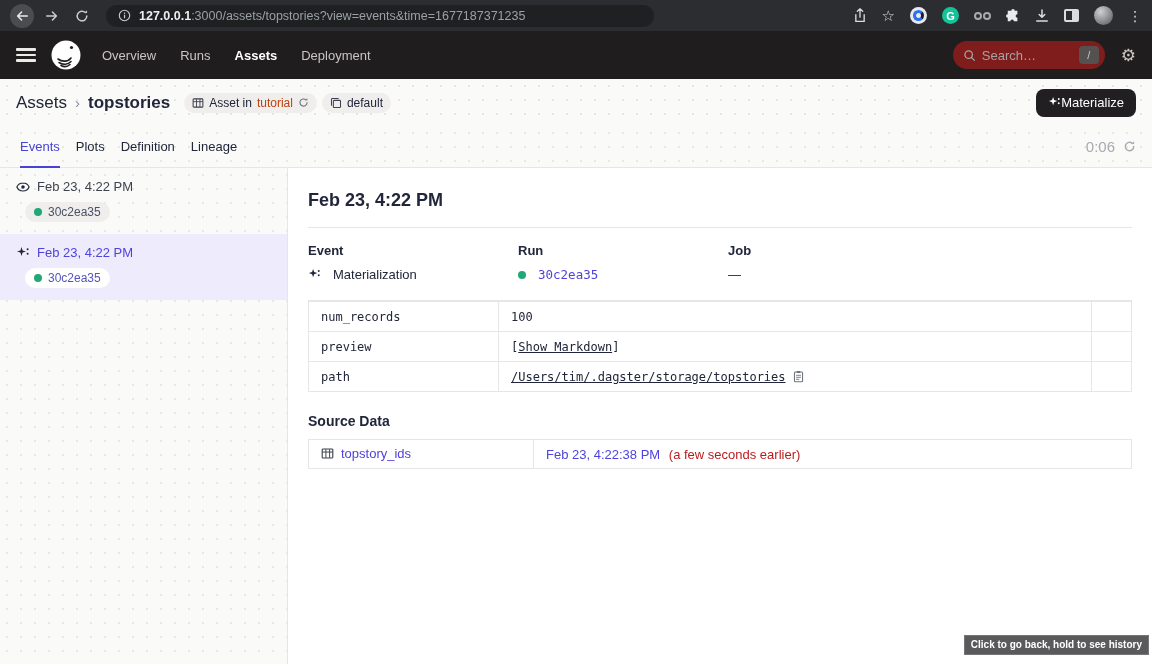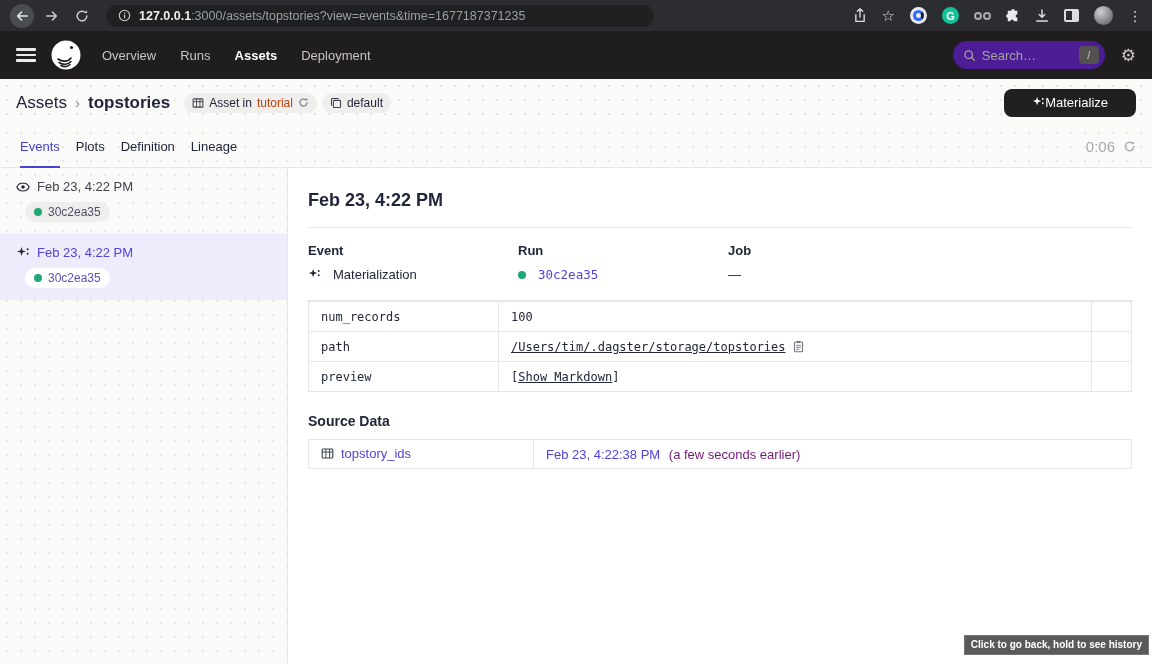"Search…" .search-pill { background: #4c1d95 -> #7f1d1d }
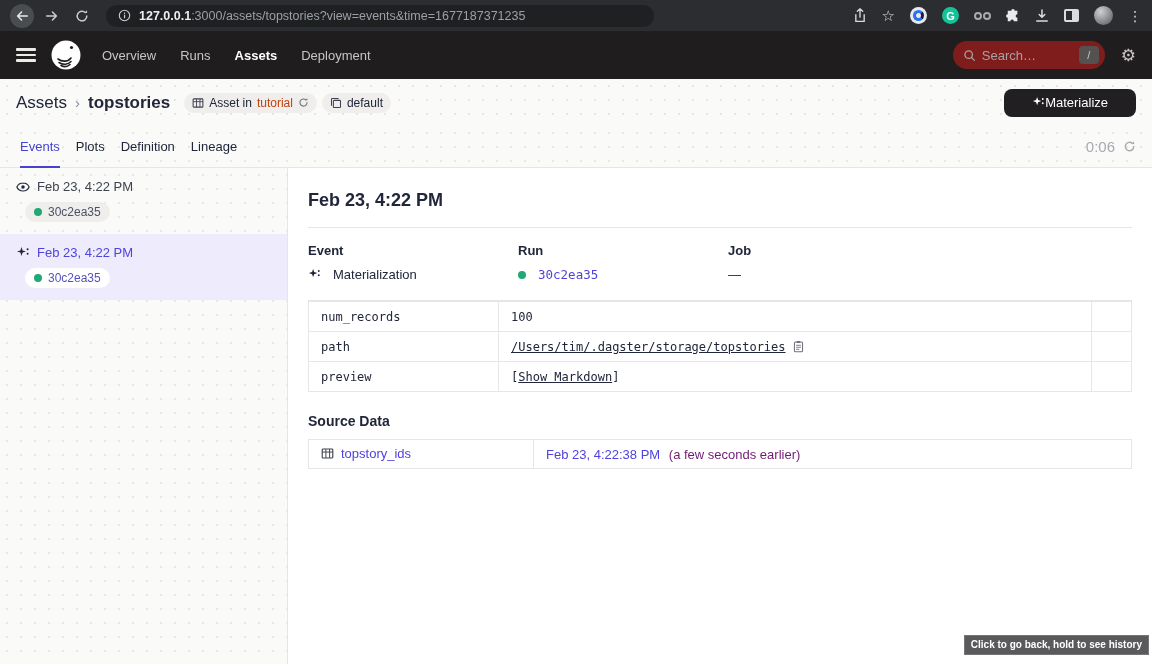"Materialize" .materialize-btn { padding: 0 28px -> 0 12px }
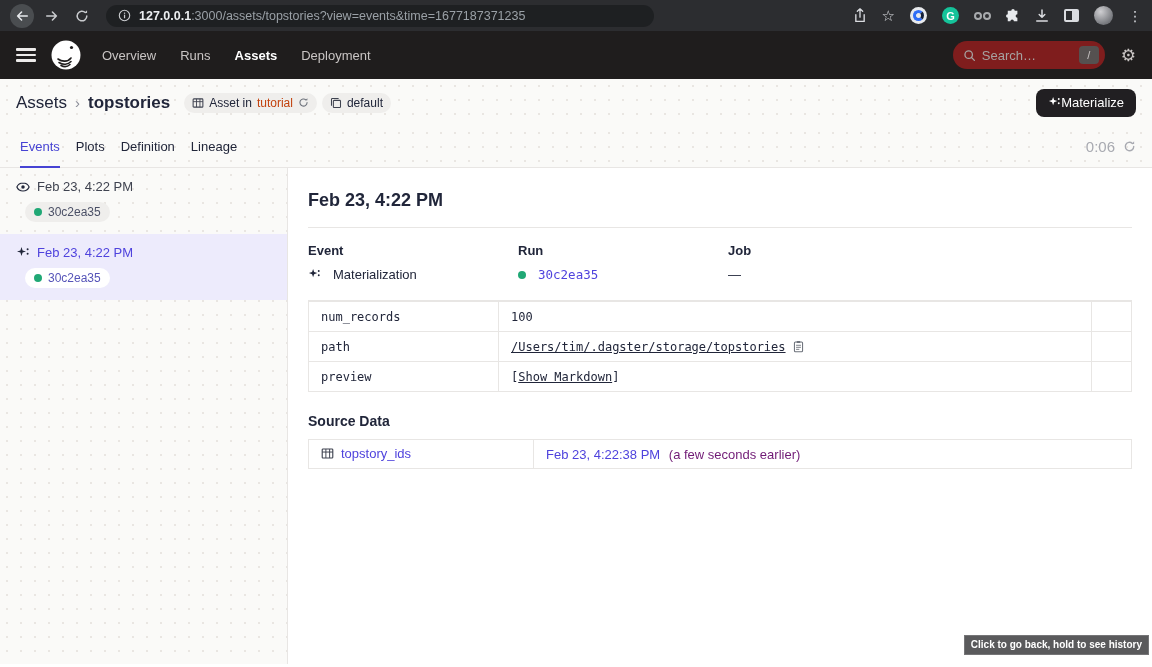"path" tr { order: before "preview" -> after "preview" }
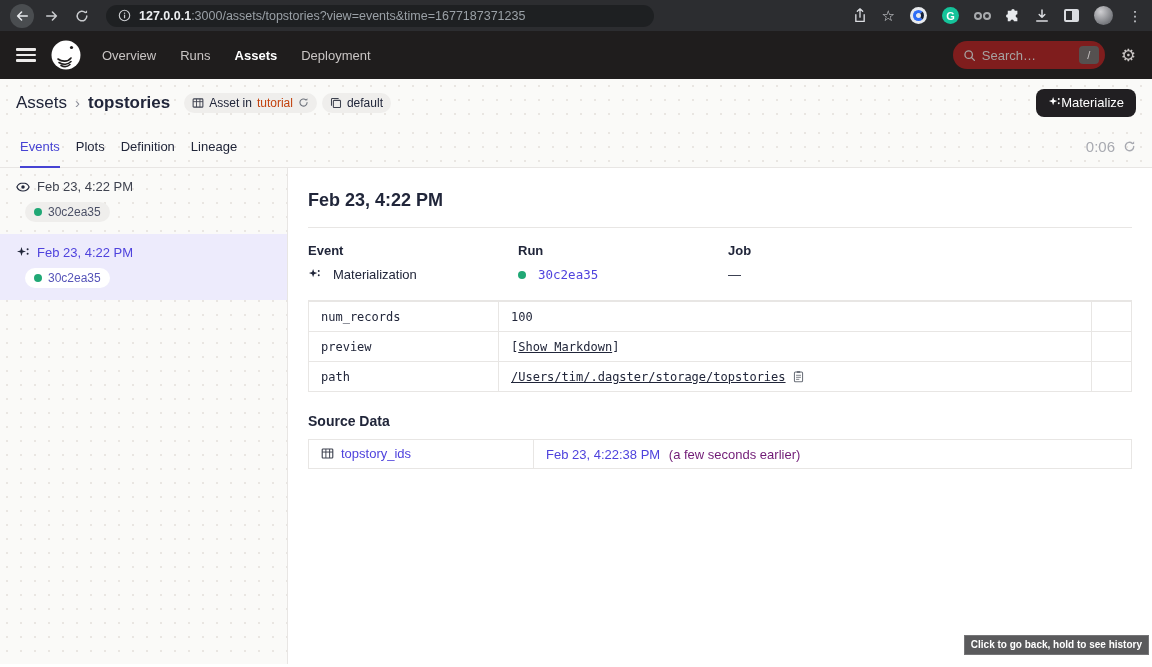"(a few seconds earlier)" .src-rel { color: #701a75 -> #b91c1c }
